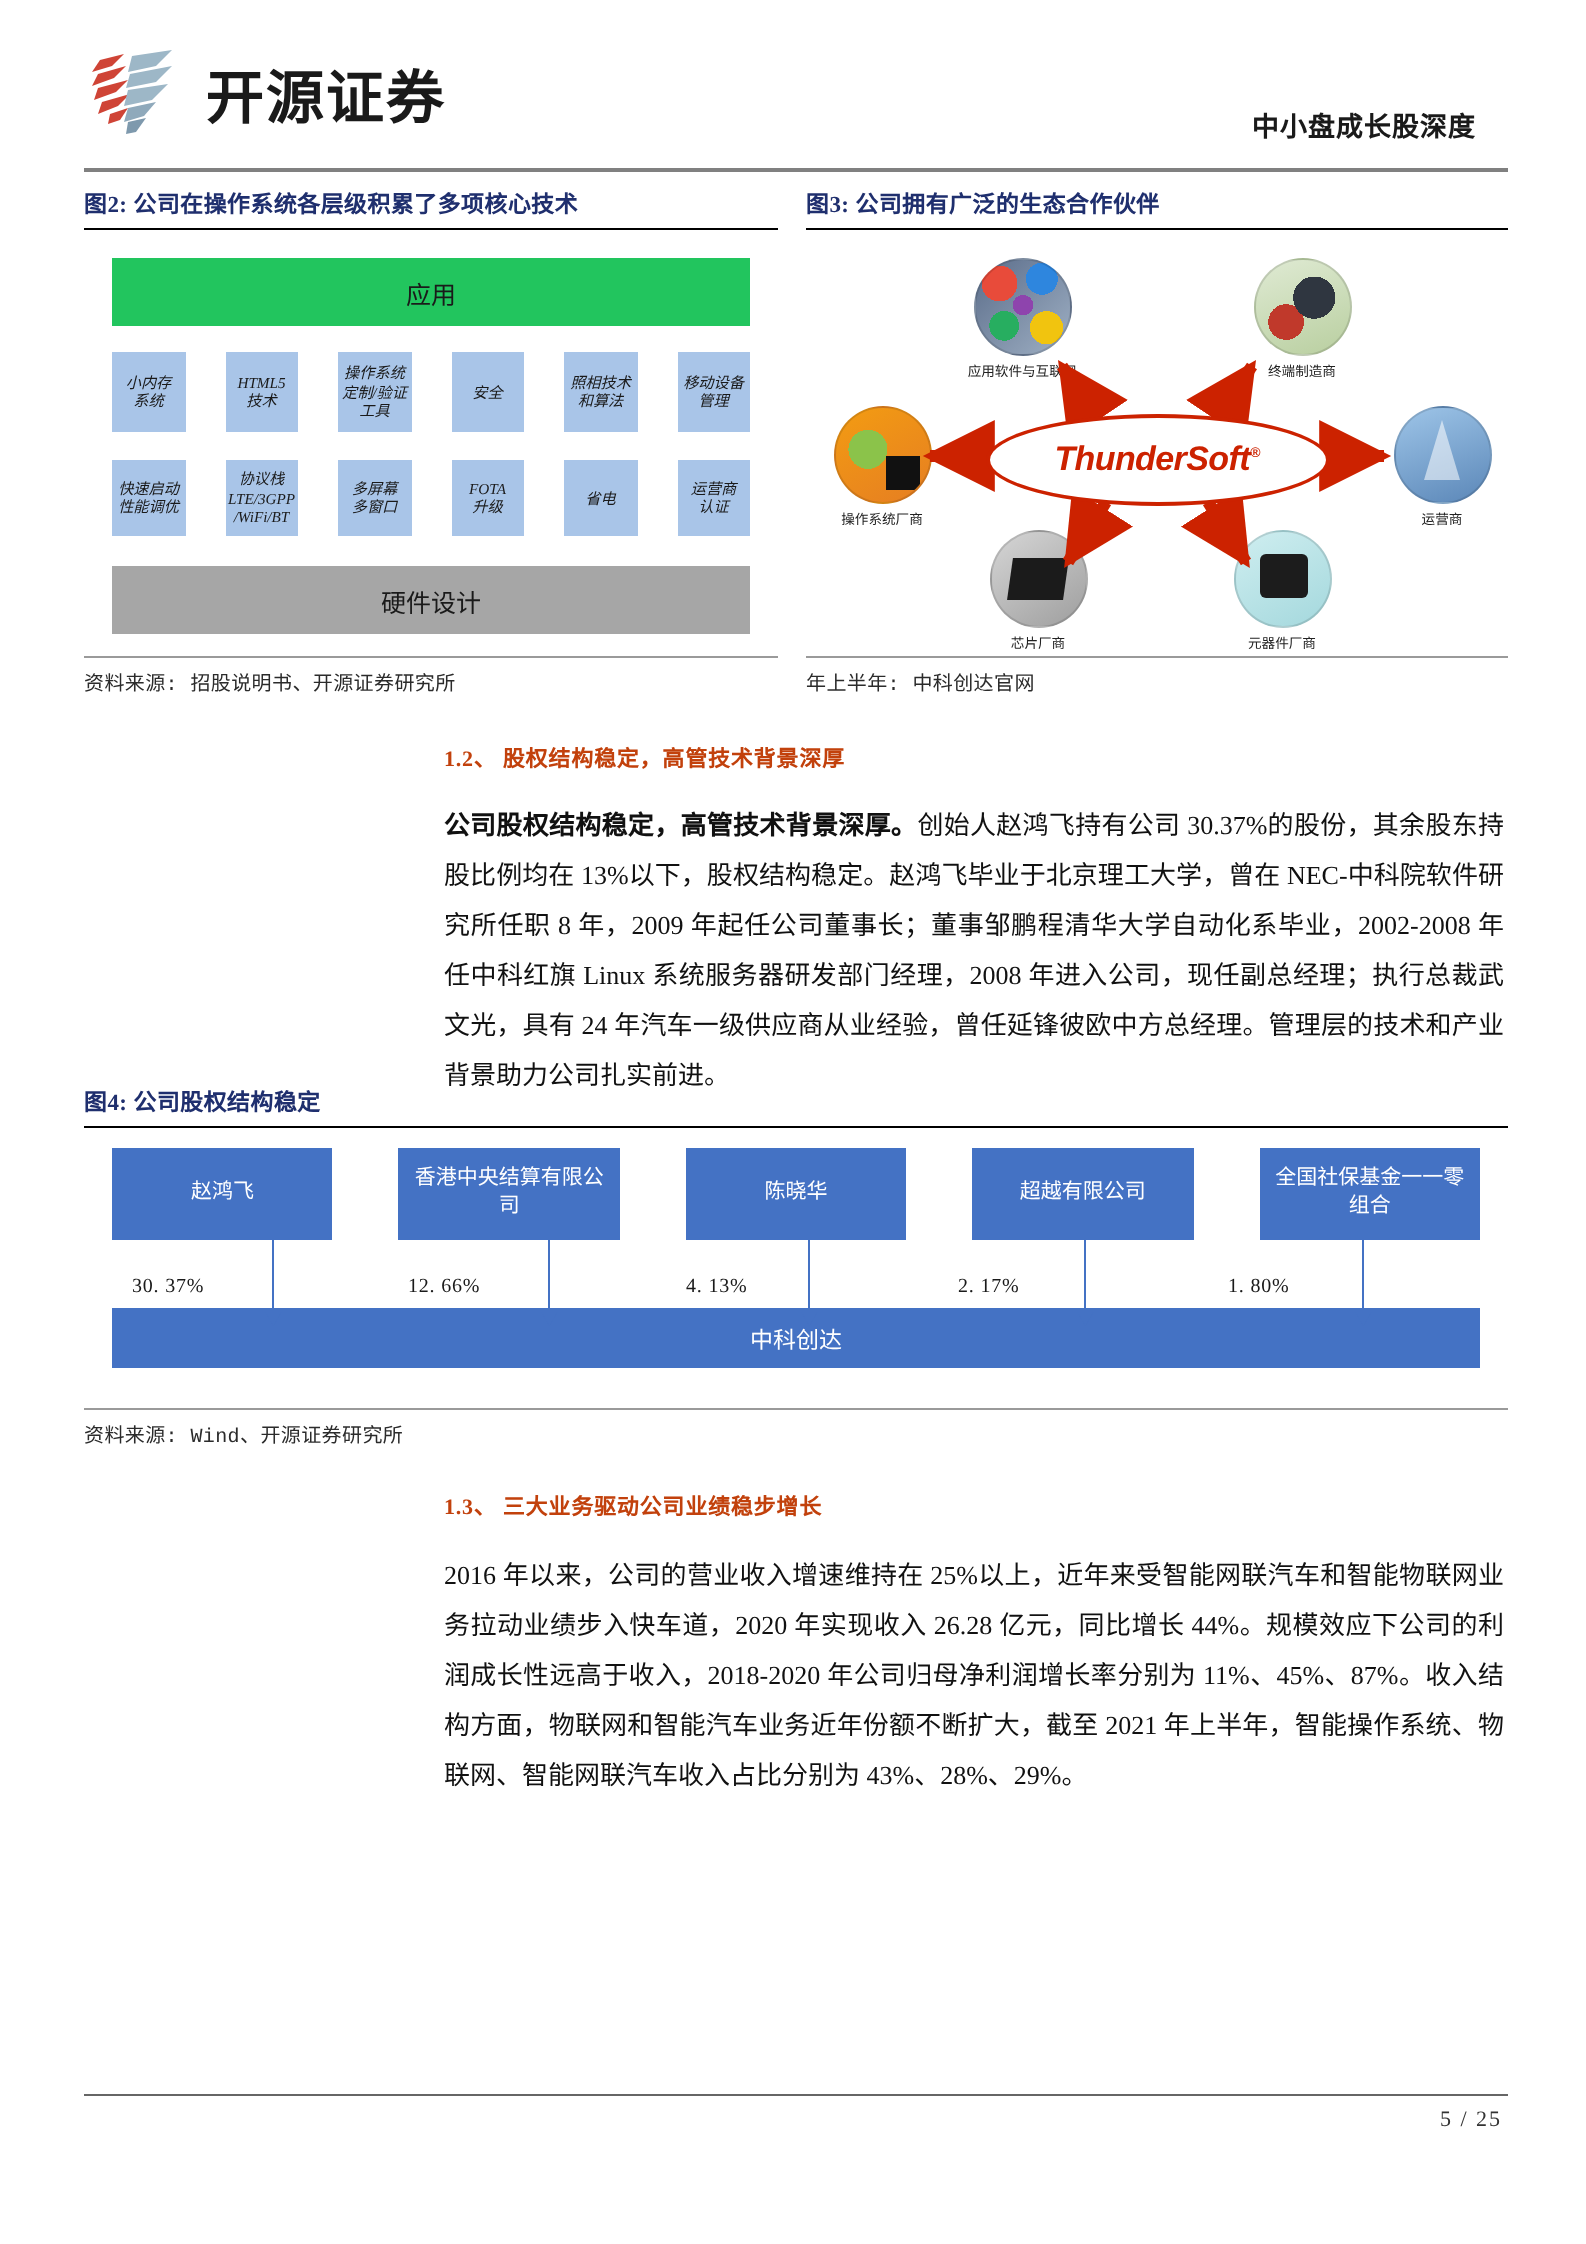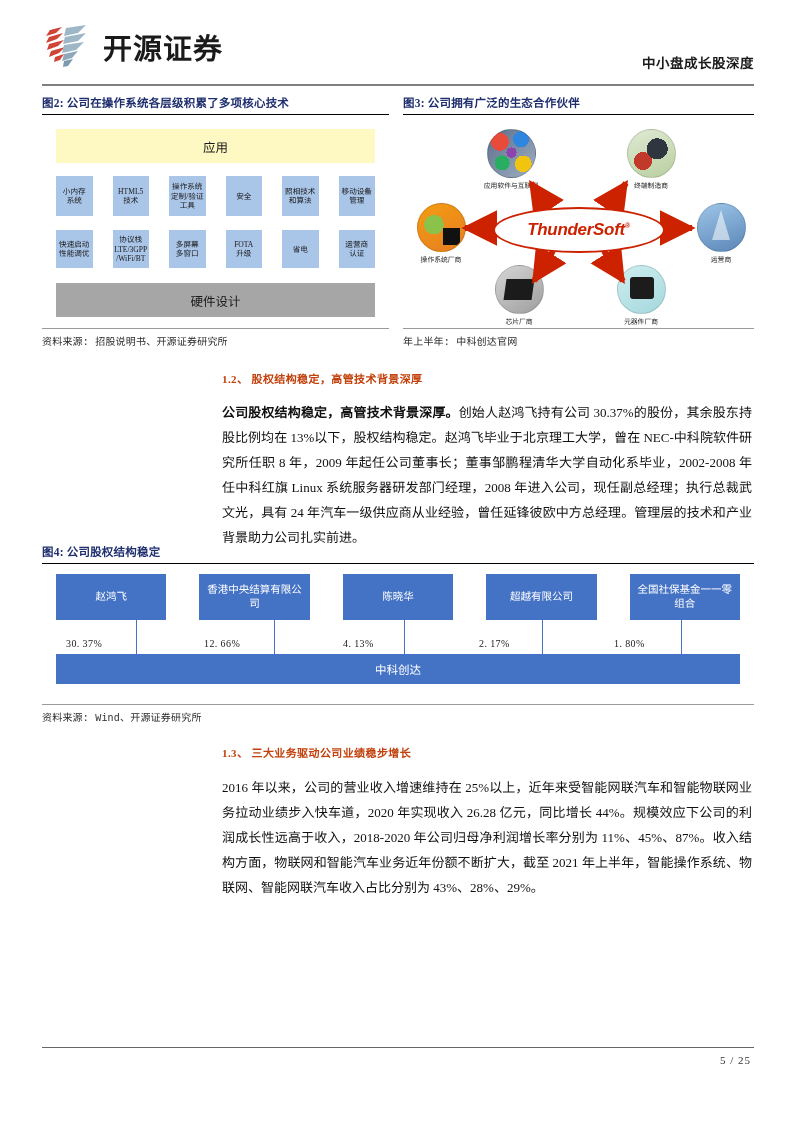"中小盘成长股深度" .header-tag { right: 0 -> 16px }
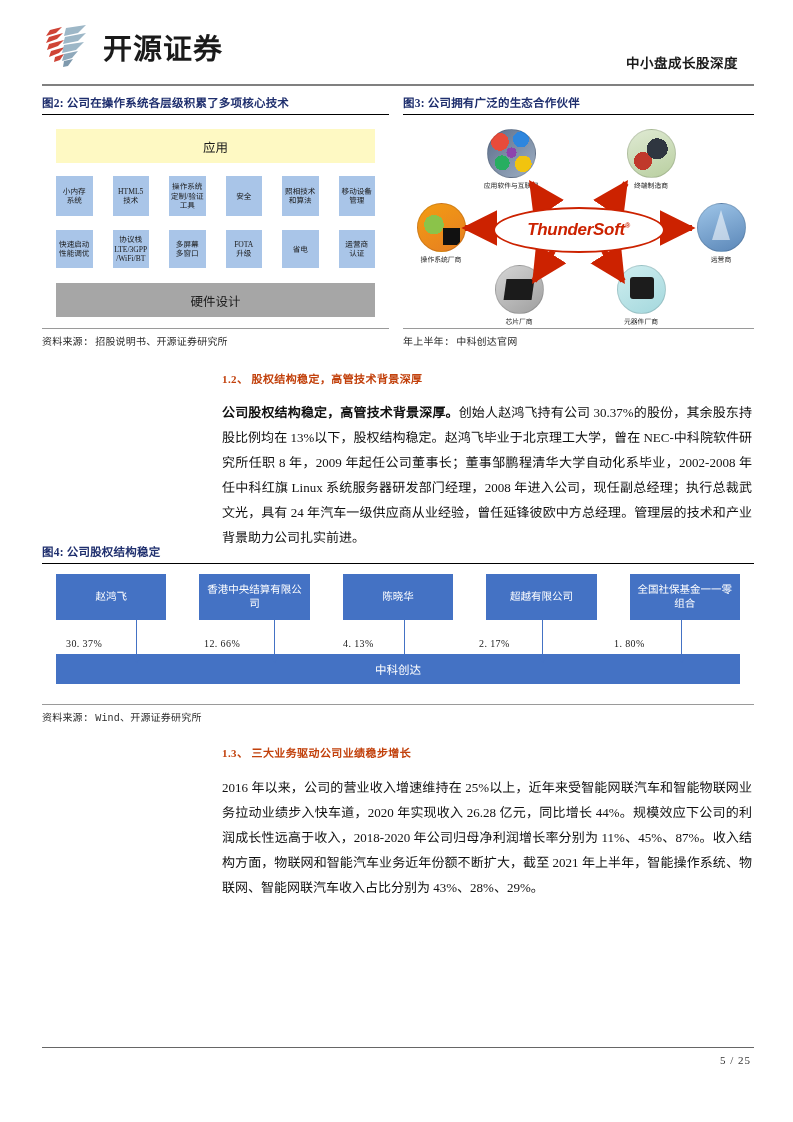"应用" .band-app { background: #fef9c3 -> #22c55e }
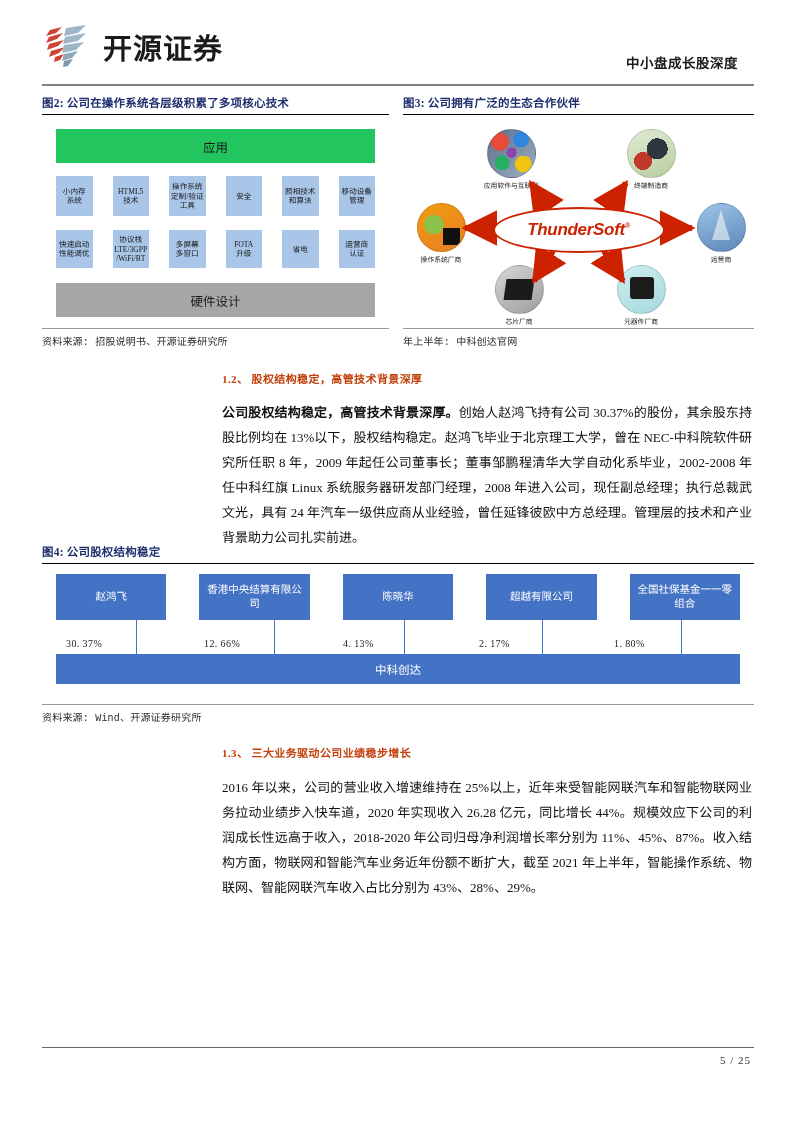"小内存" .tier-row { font-style: none -> italic }
